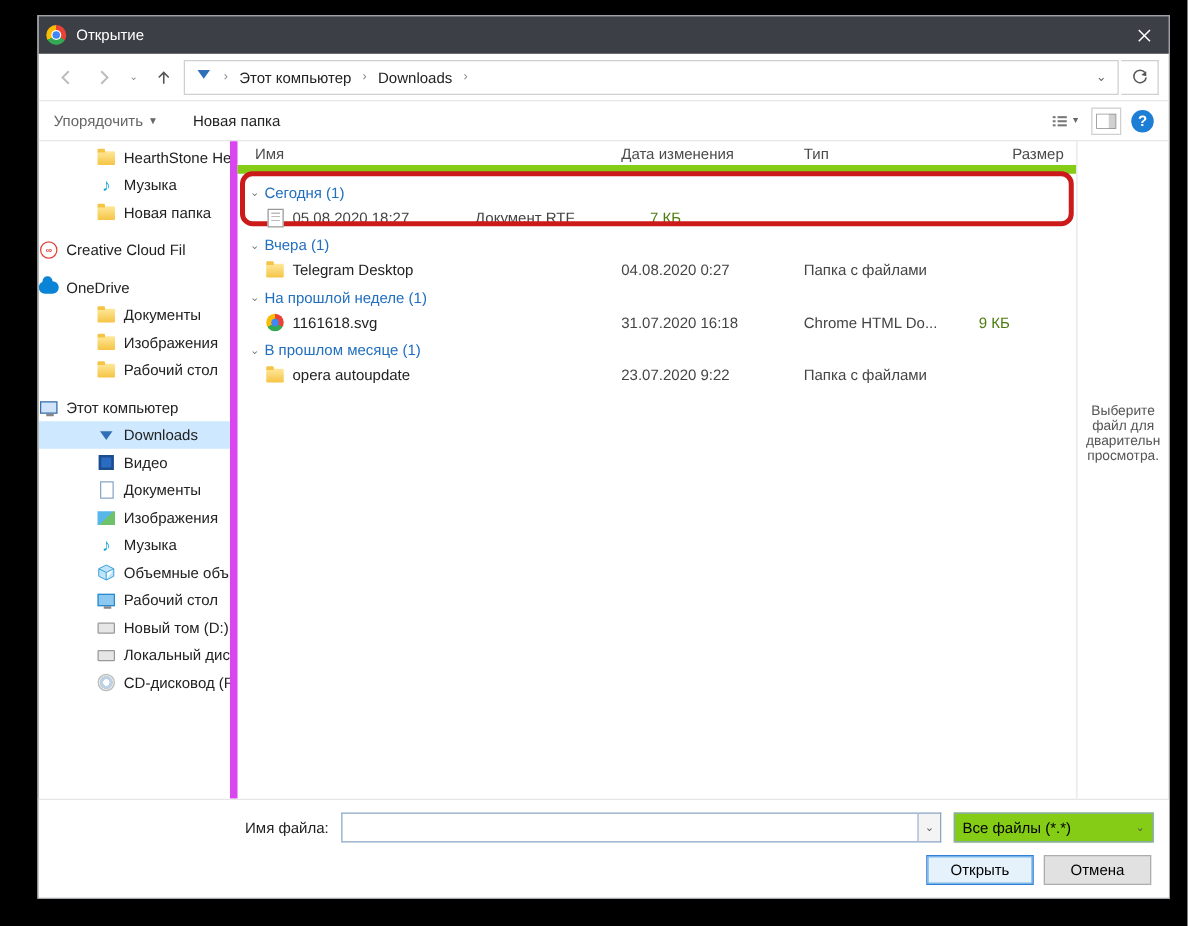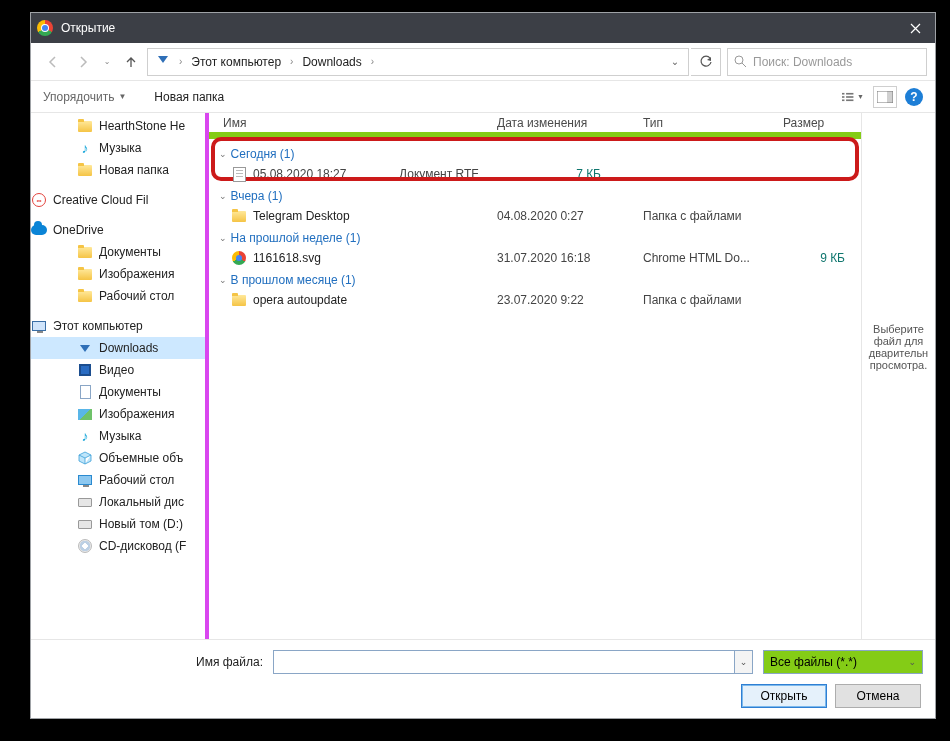"Поиск: Downloads" div.search-box { html: <div> <svg> <circle></circle> <path></path> </svg> <span>Поиск: Downloads</span> </div> -> none }
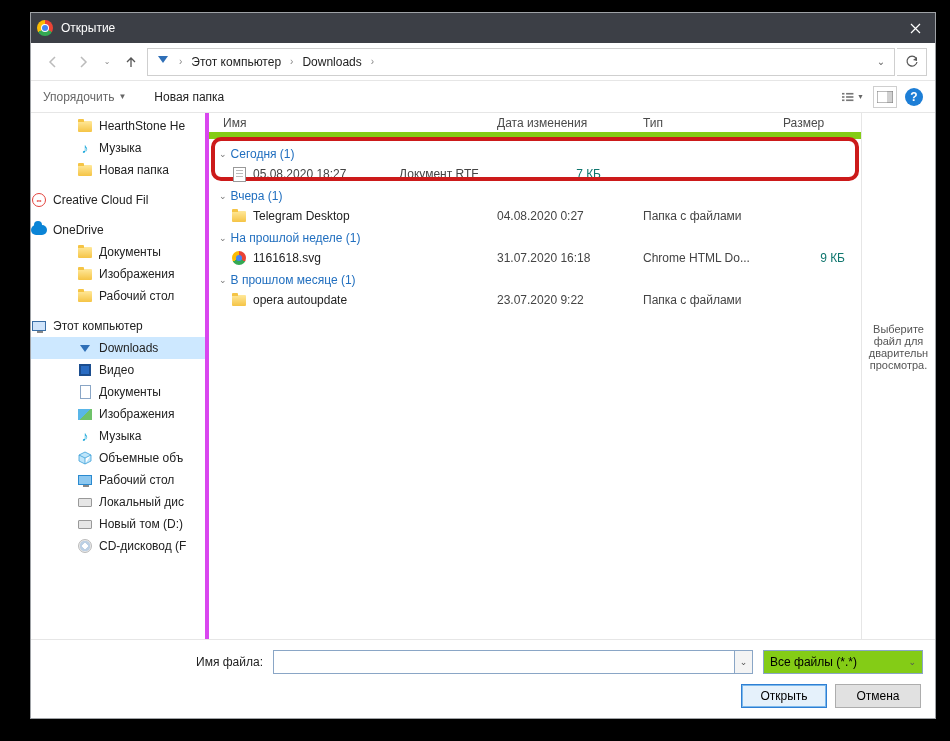"HearthStone He" .sidebar { border-right: 4px solid #d946ef -> 6px solid #d946ef; width: 178px -> 159px }
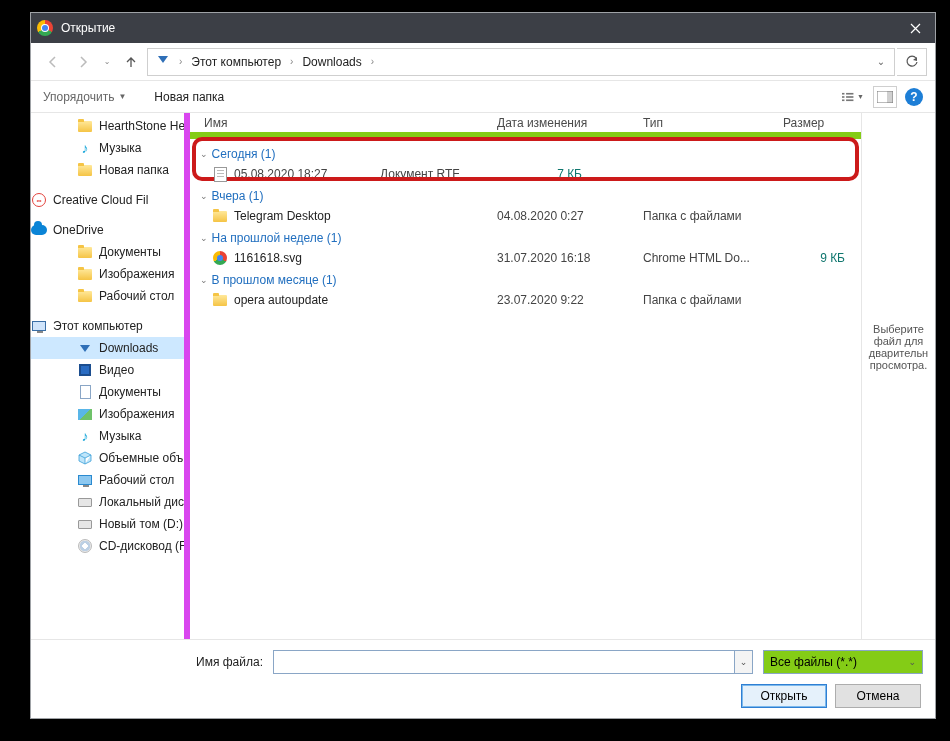"Размер" .h-size { text-align: left -> right }
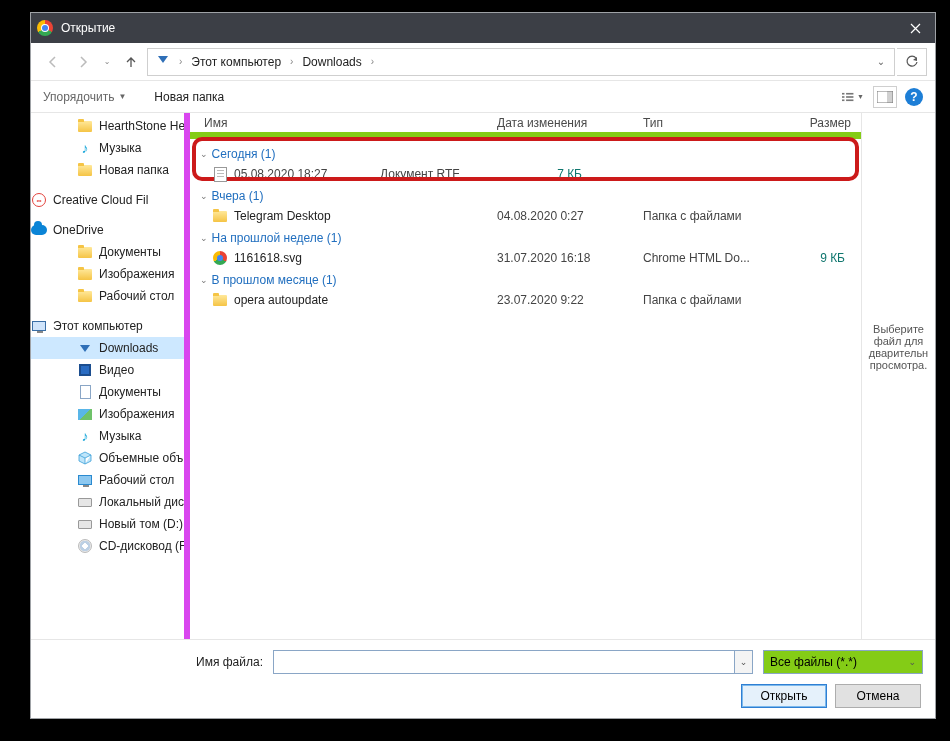"7 КБ" .col-size { color: #0f766e -> #4d7c0f; text-align: right -> none }
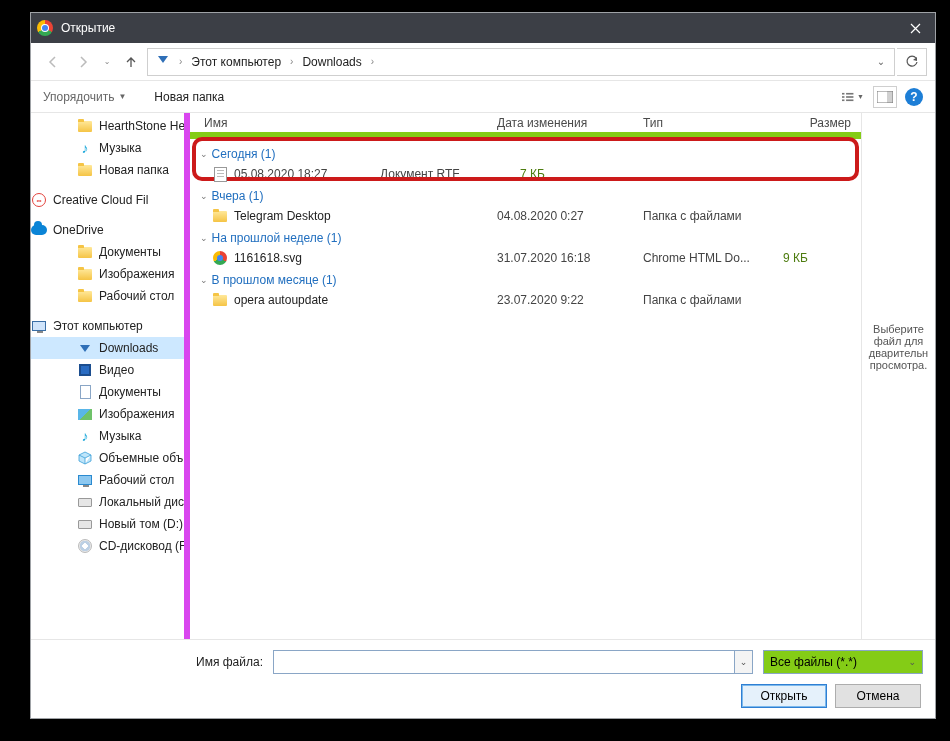"Локальный дис" div.side-item { order: before "Новый том (D:)" -> after "Новый том (D:)" }
